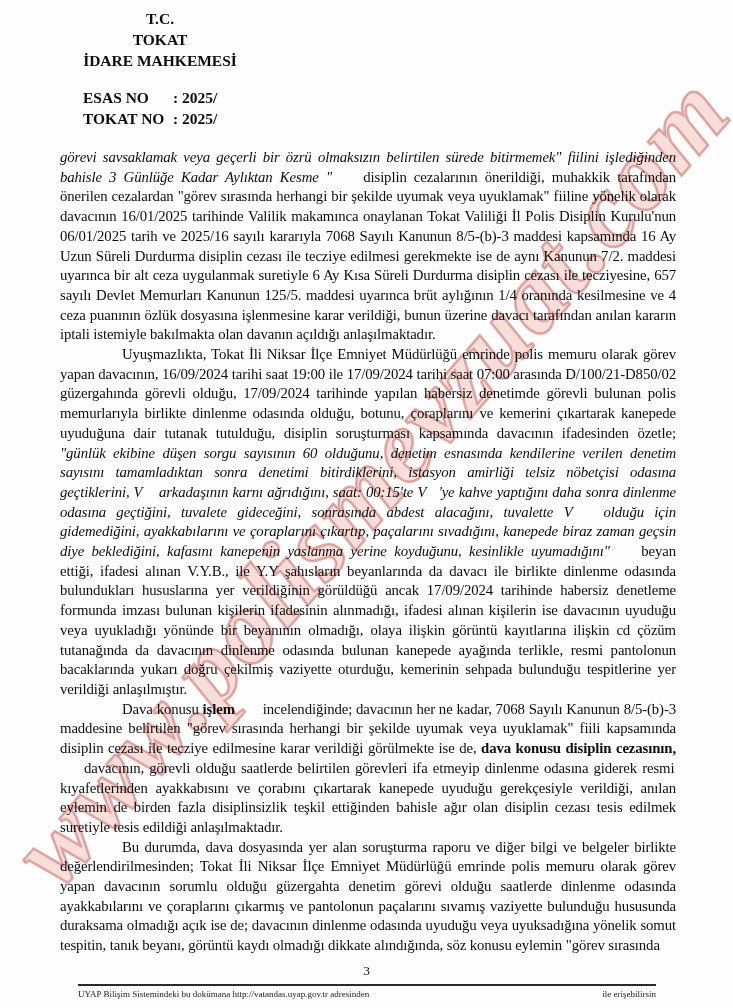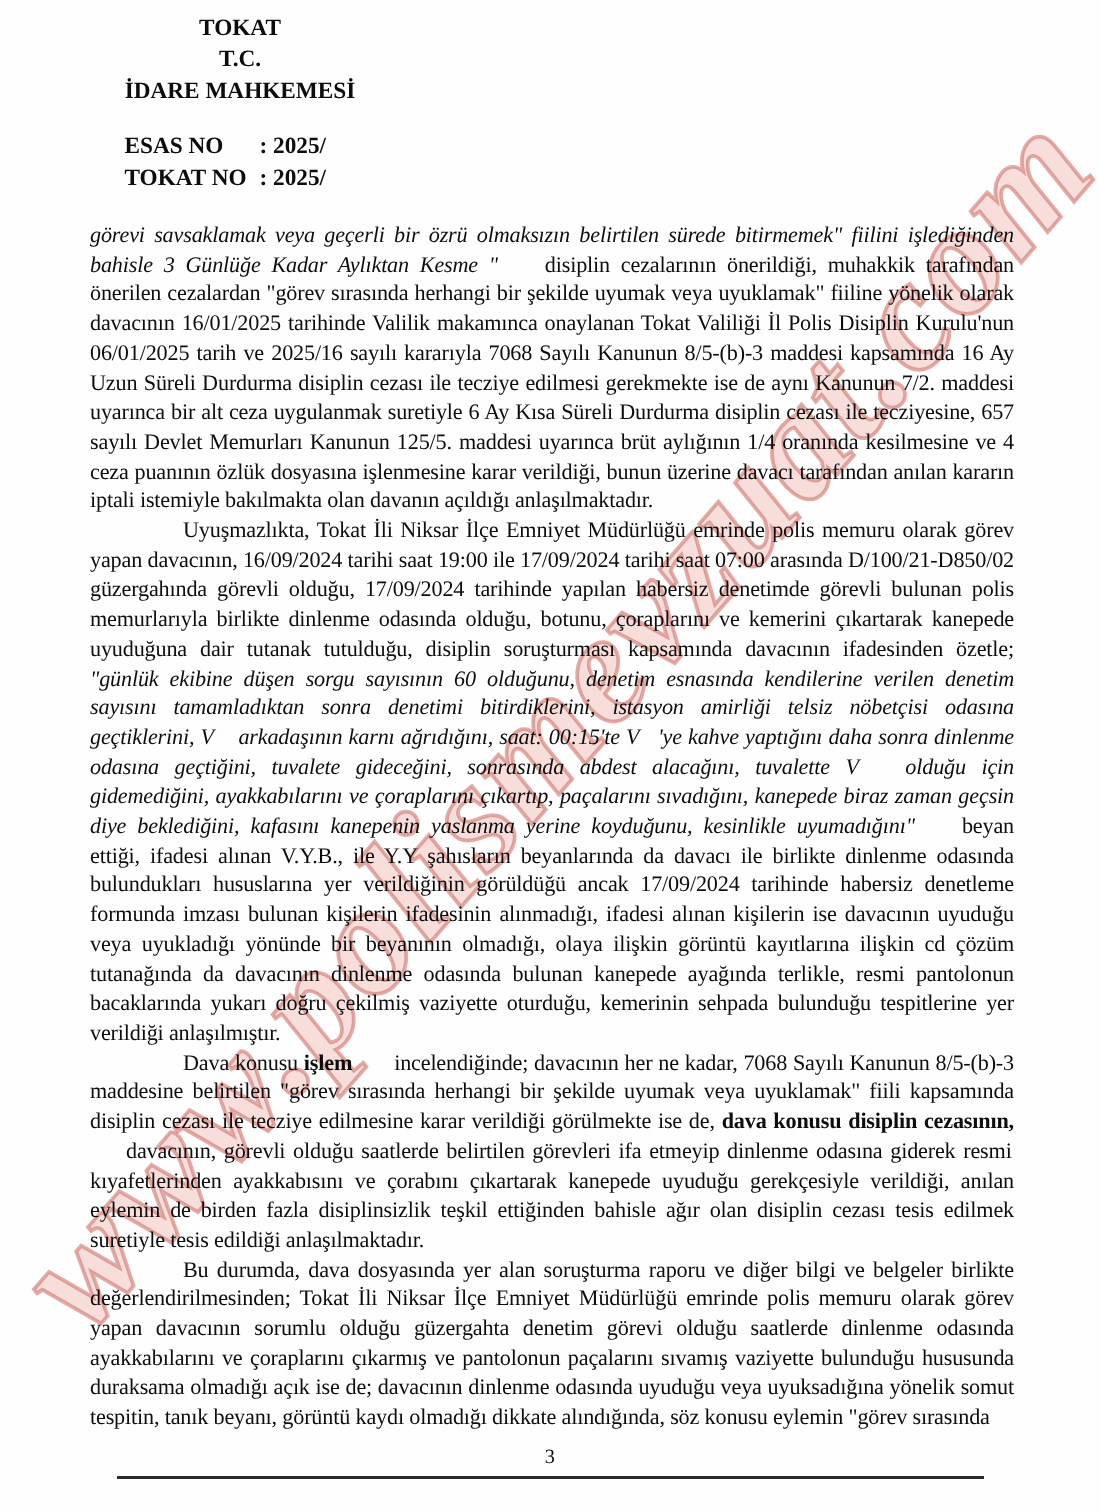"TOKAT" div { order: before "T.C." -> after "T.C." }
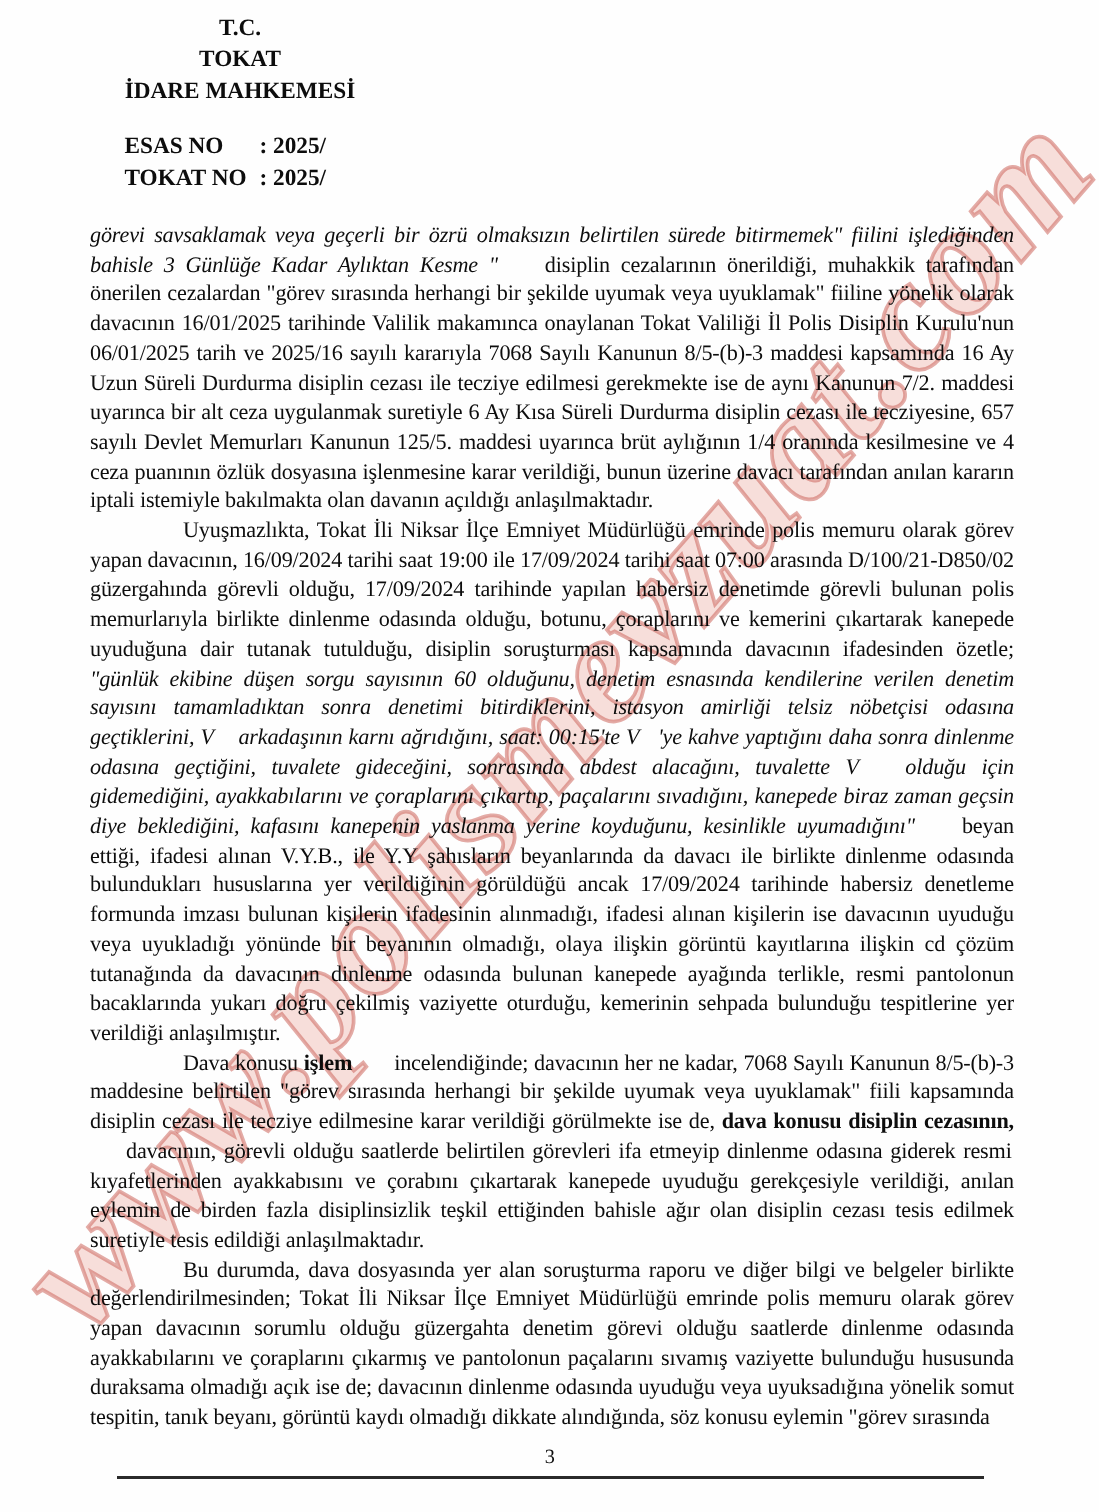"UYAP Bilişim Sistemindeki bu dokümana" div.footer-bar { html: none -> <div> <span>UYAP Bilişim Sistemindeki bu dokümana http://vatandas.uyap.gov.tr adresinden</span> <span>ile erişebilirsin</span> </div> }
